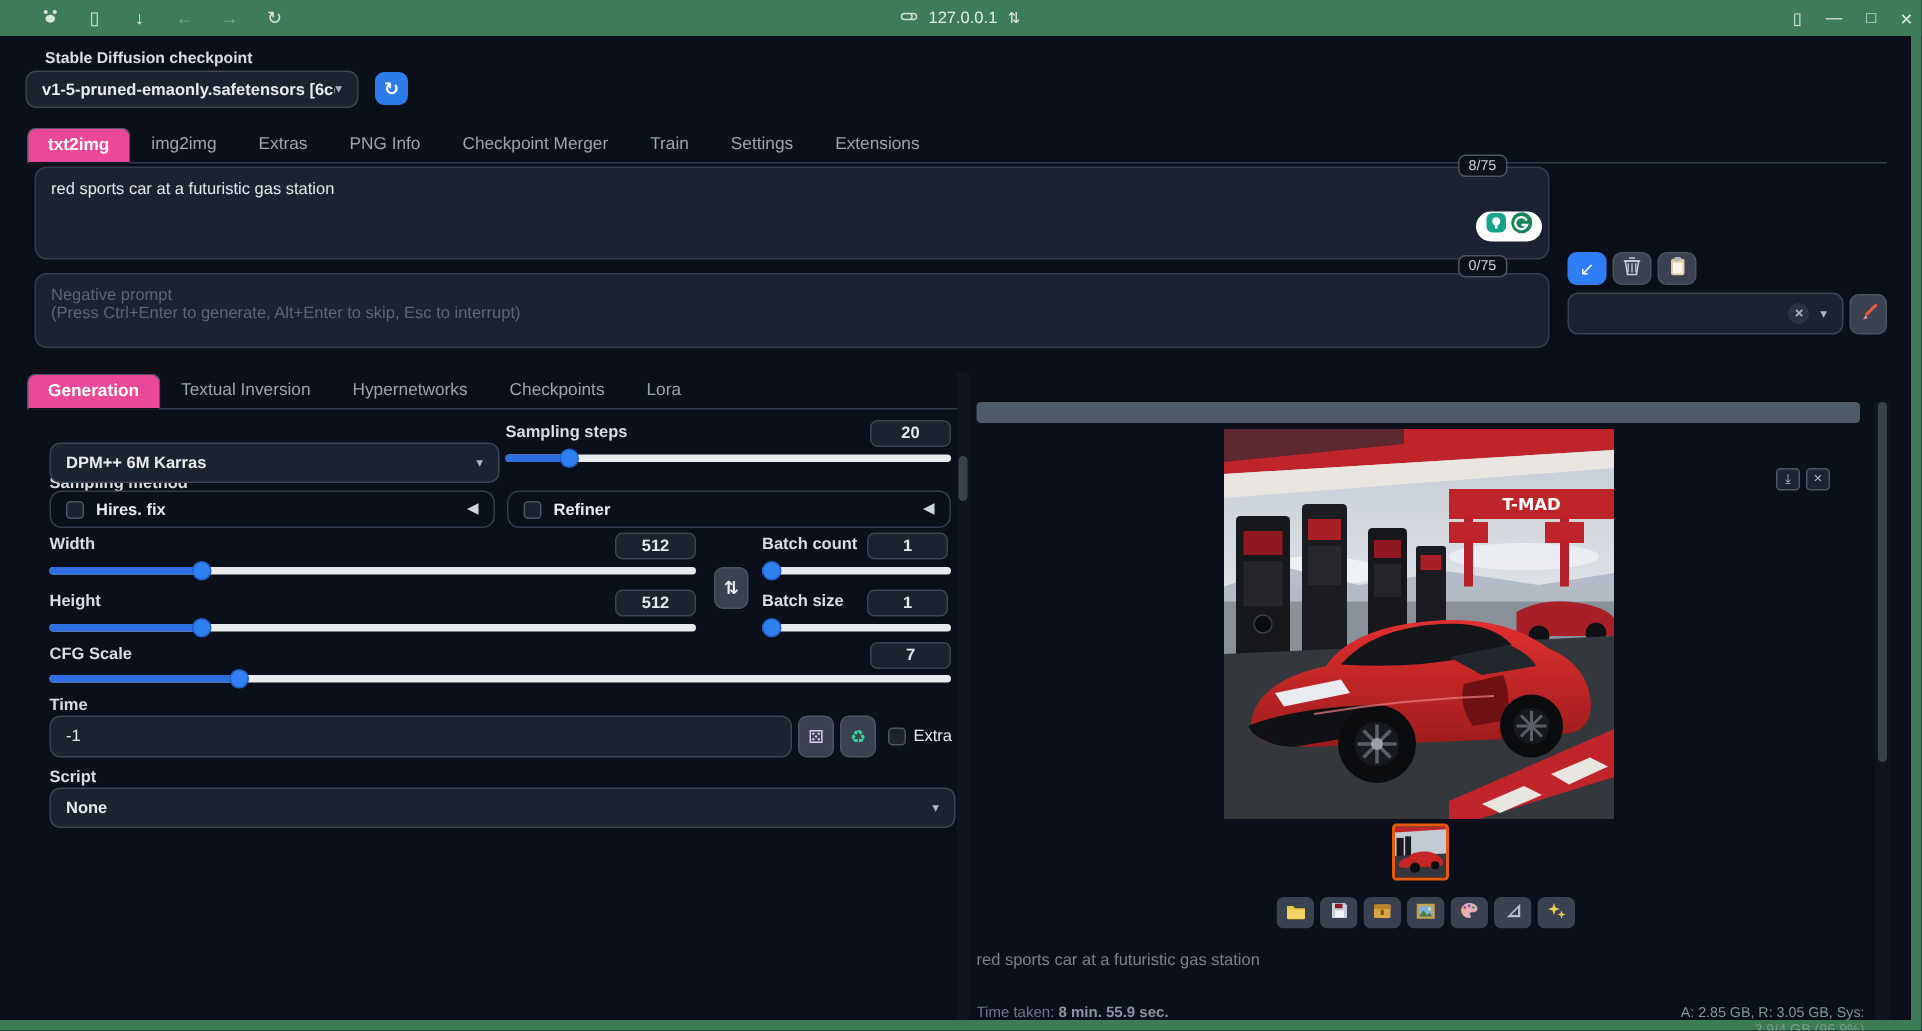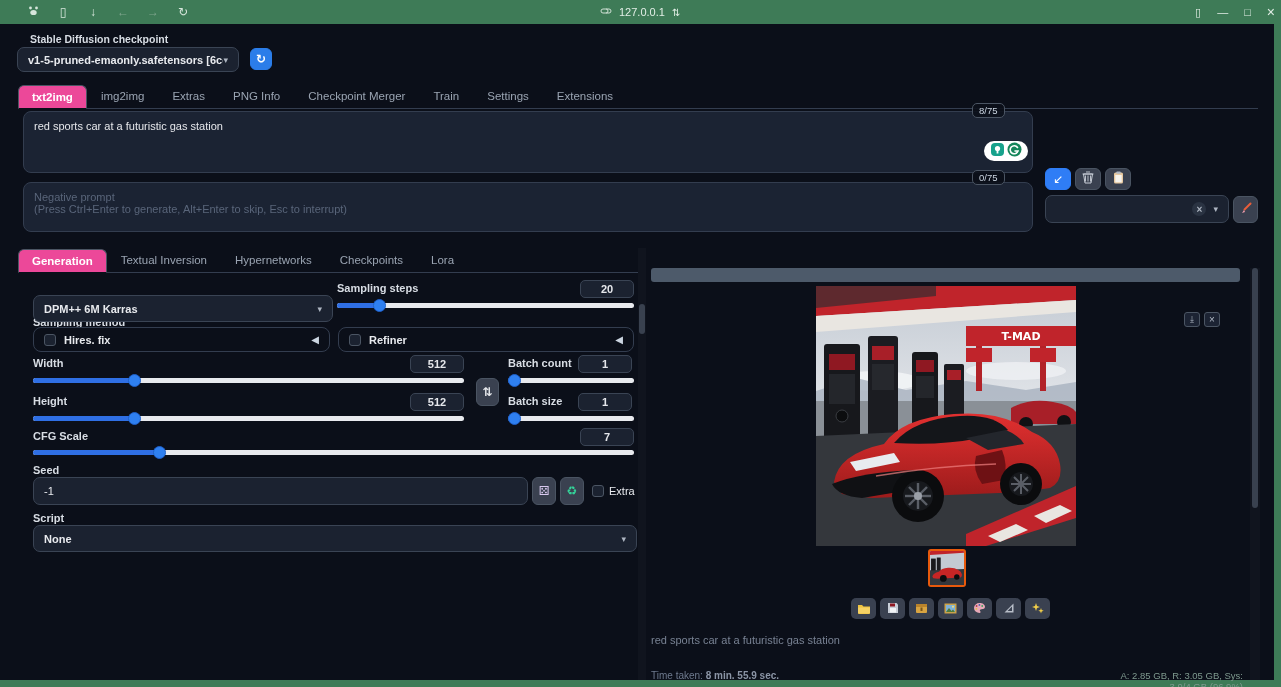"Seed" div.label { text: Seed -> Time }
